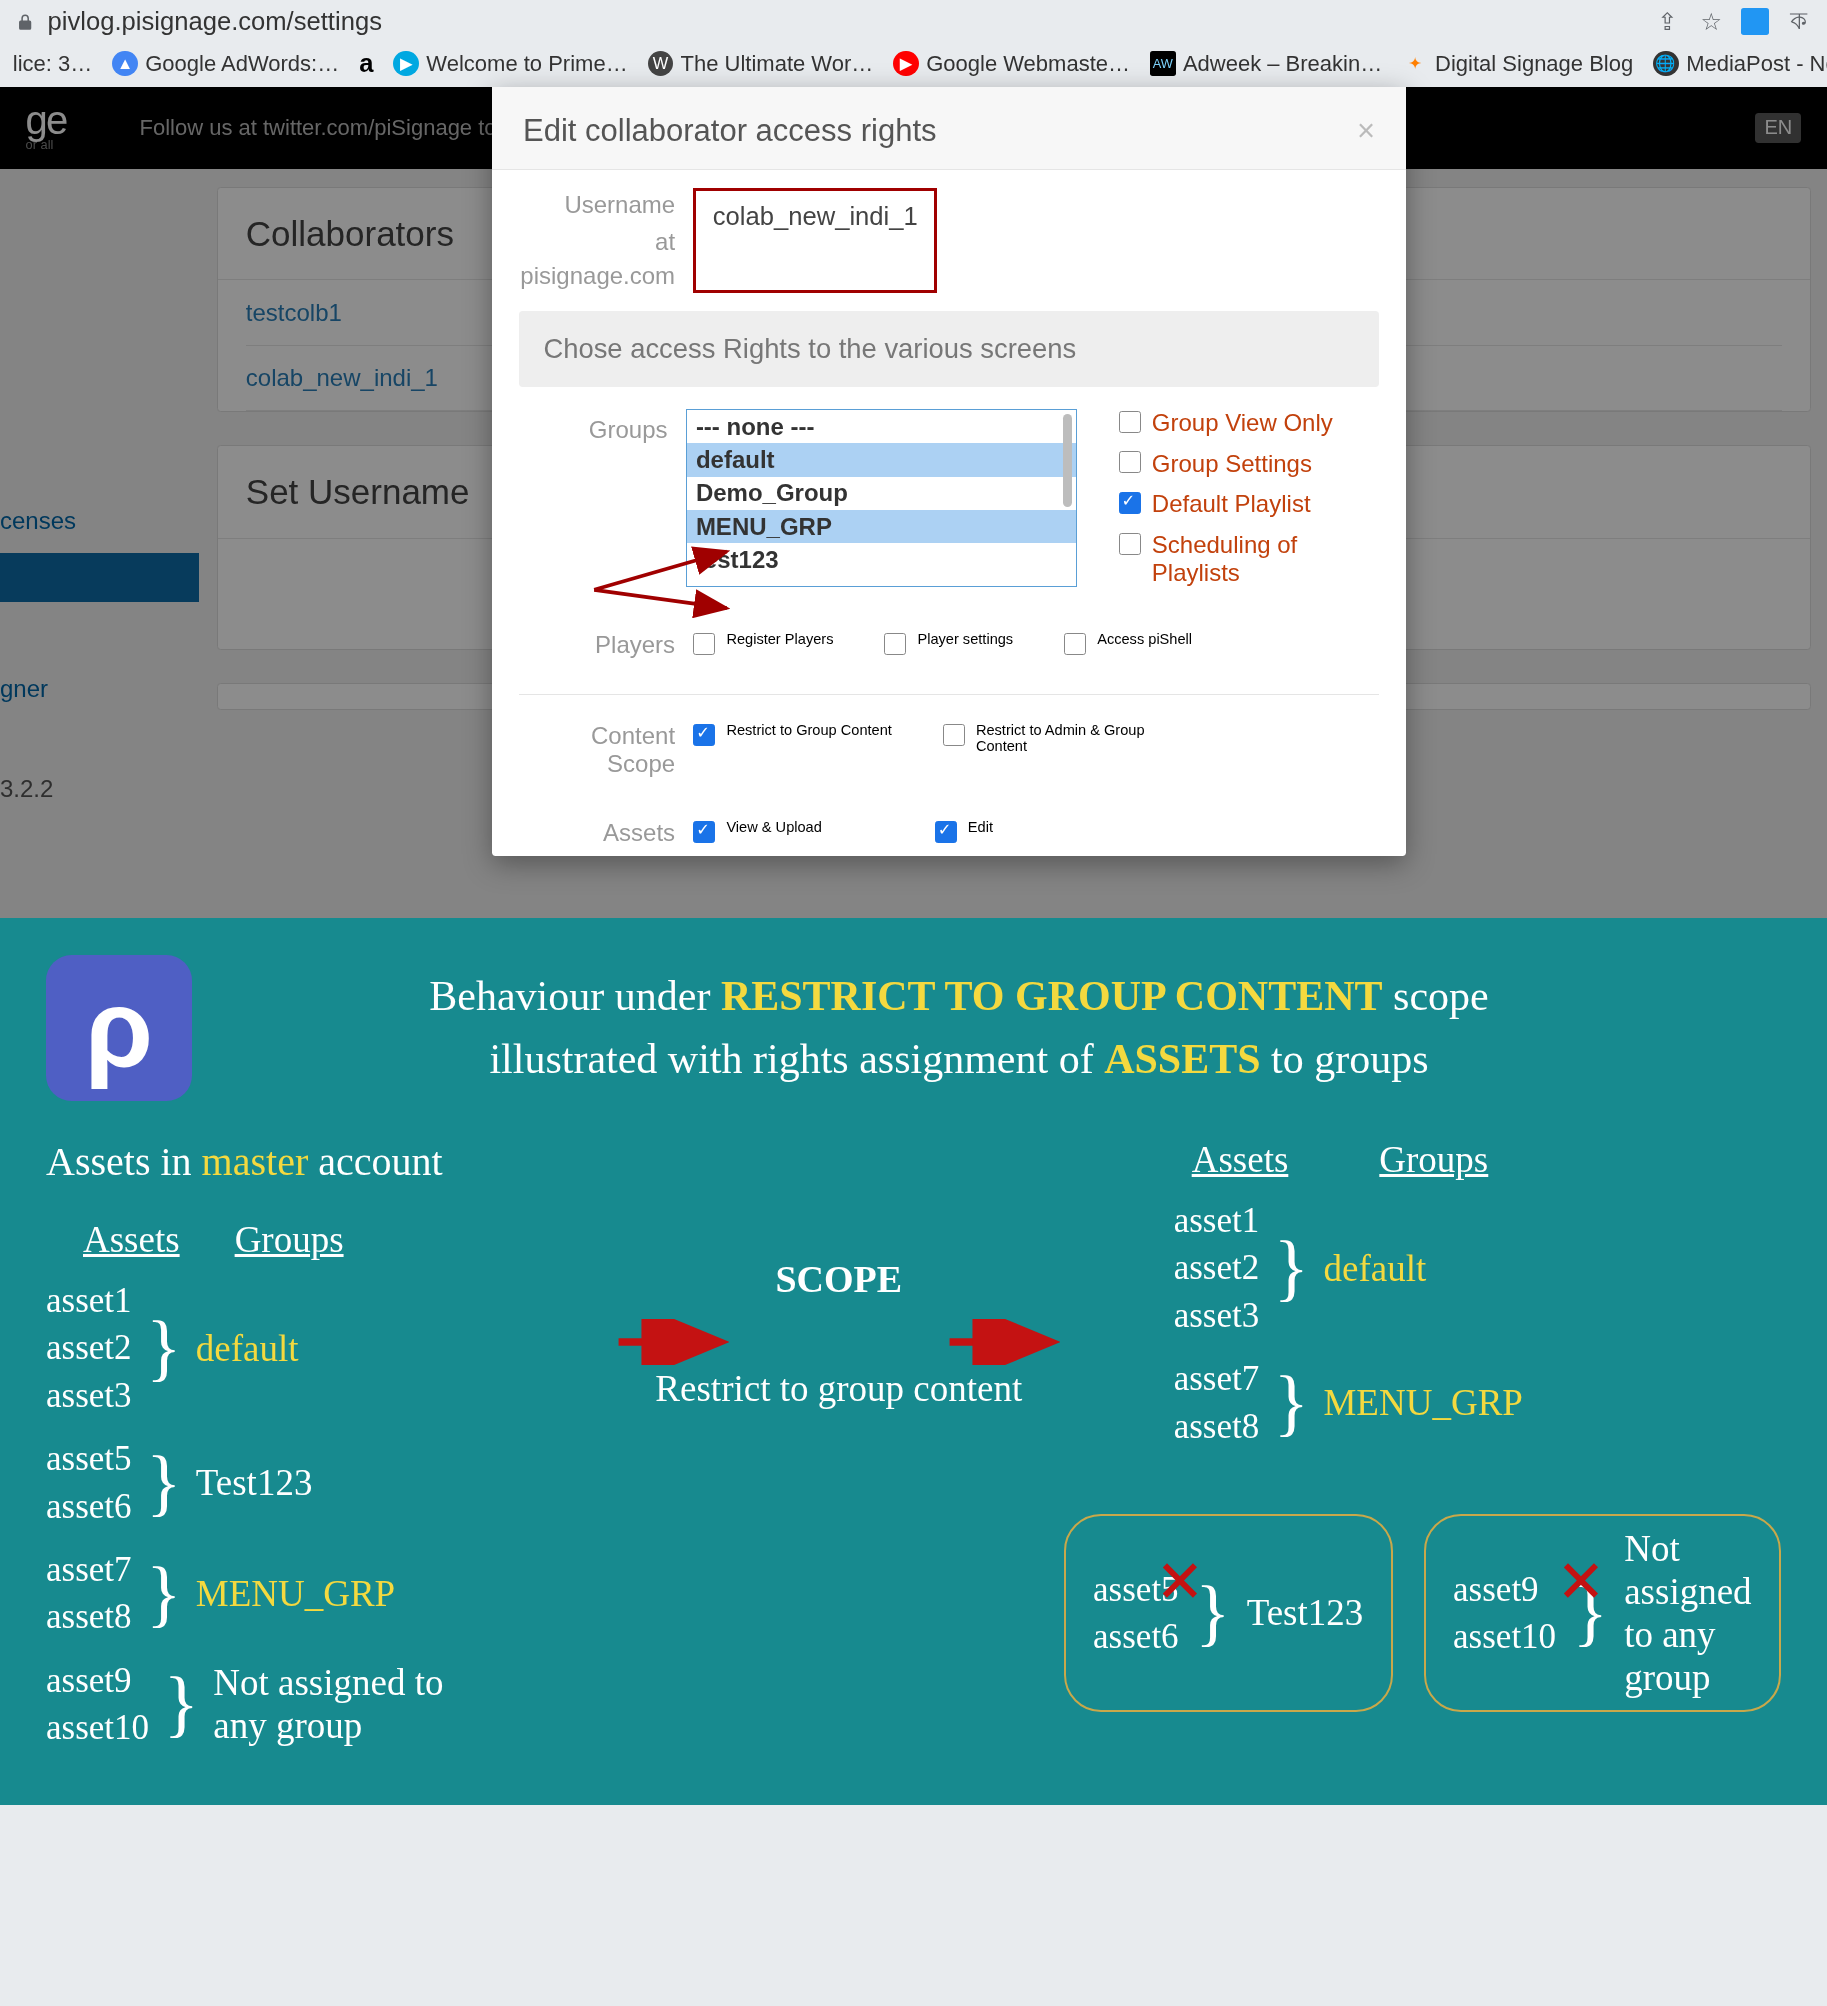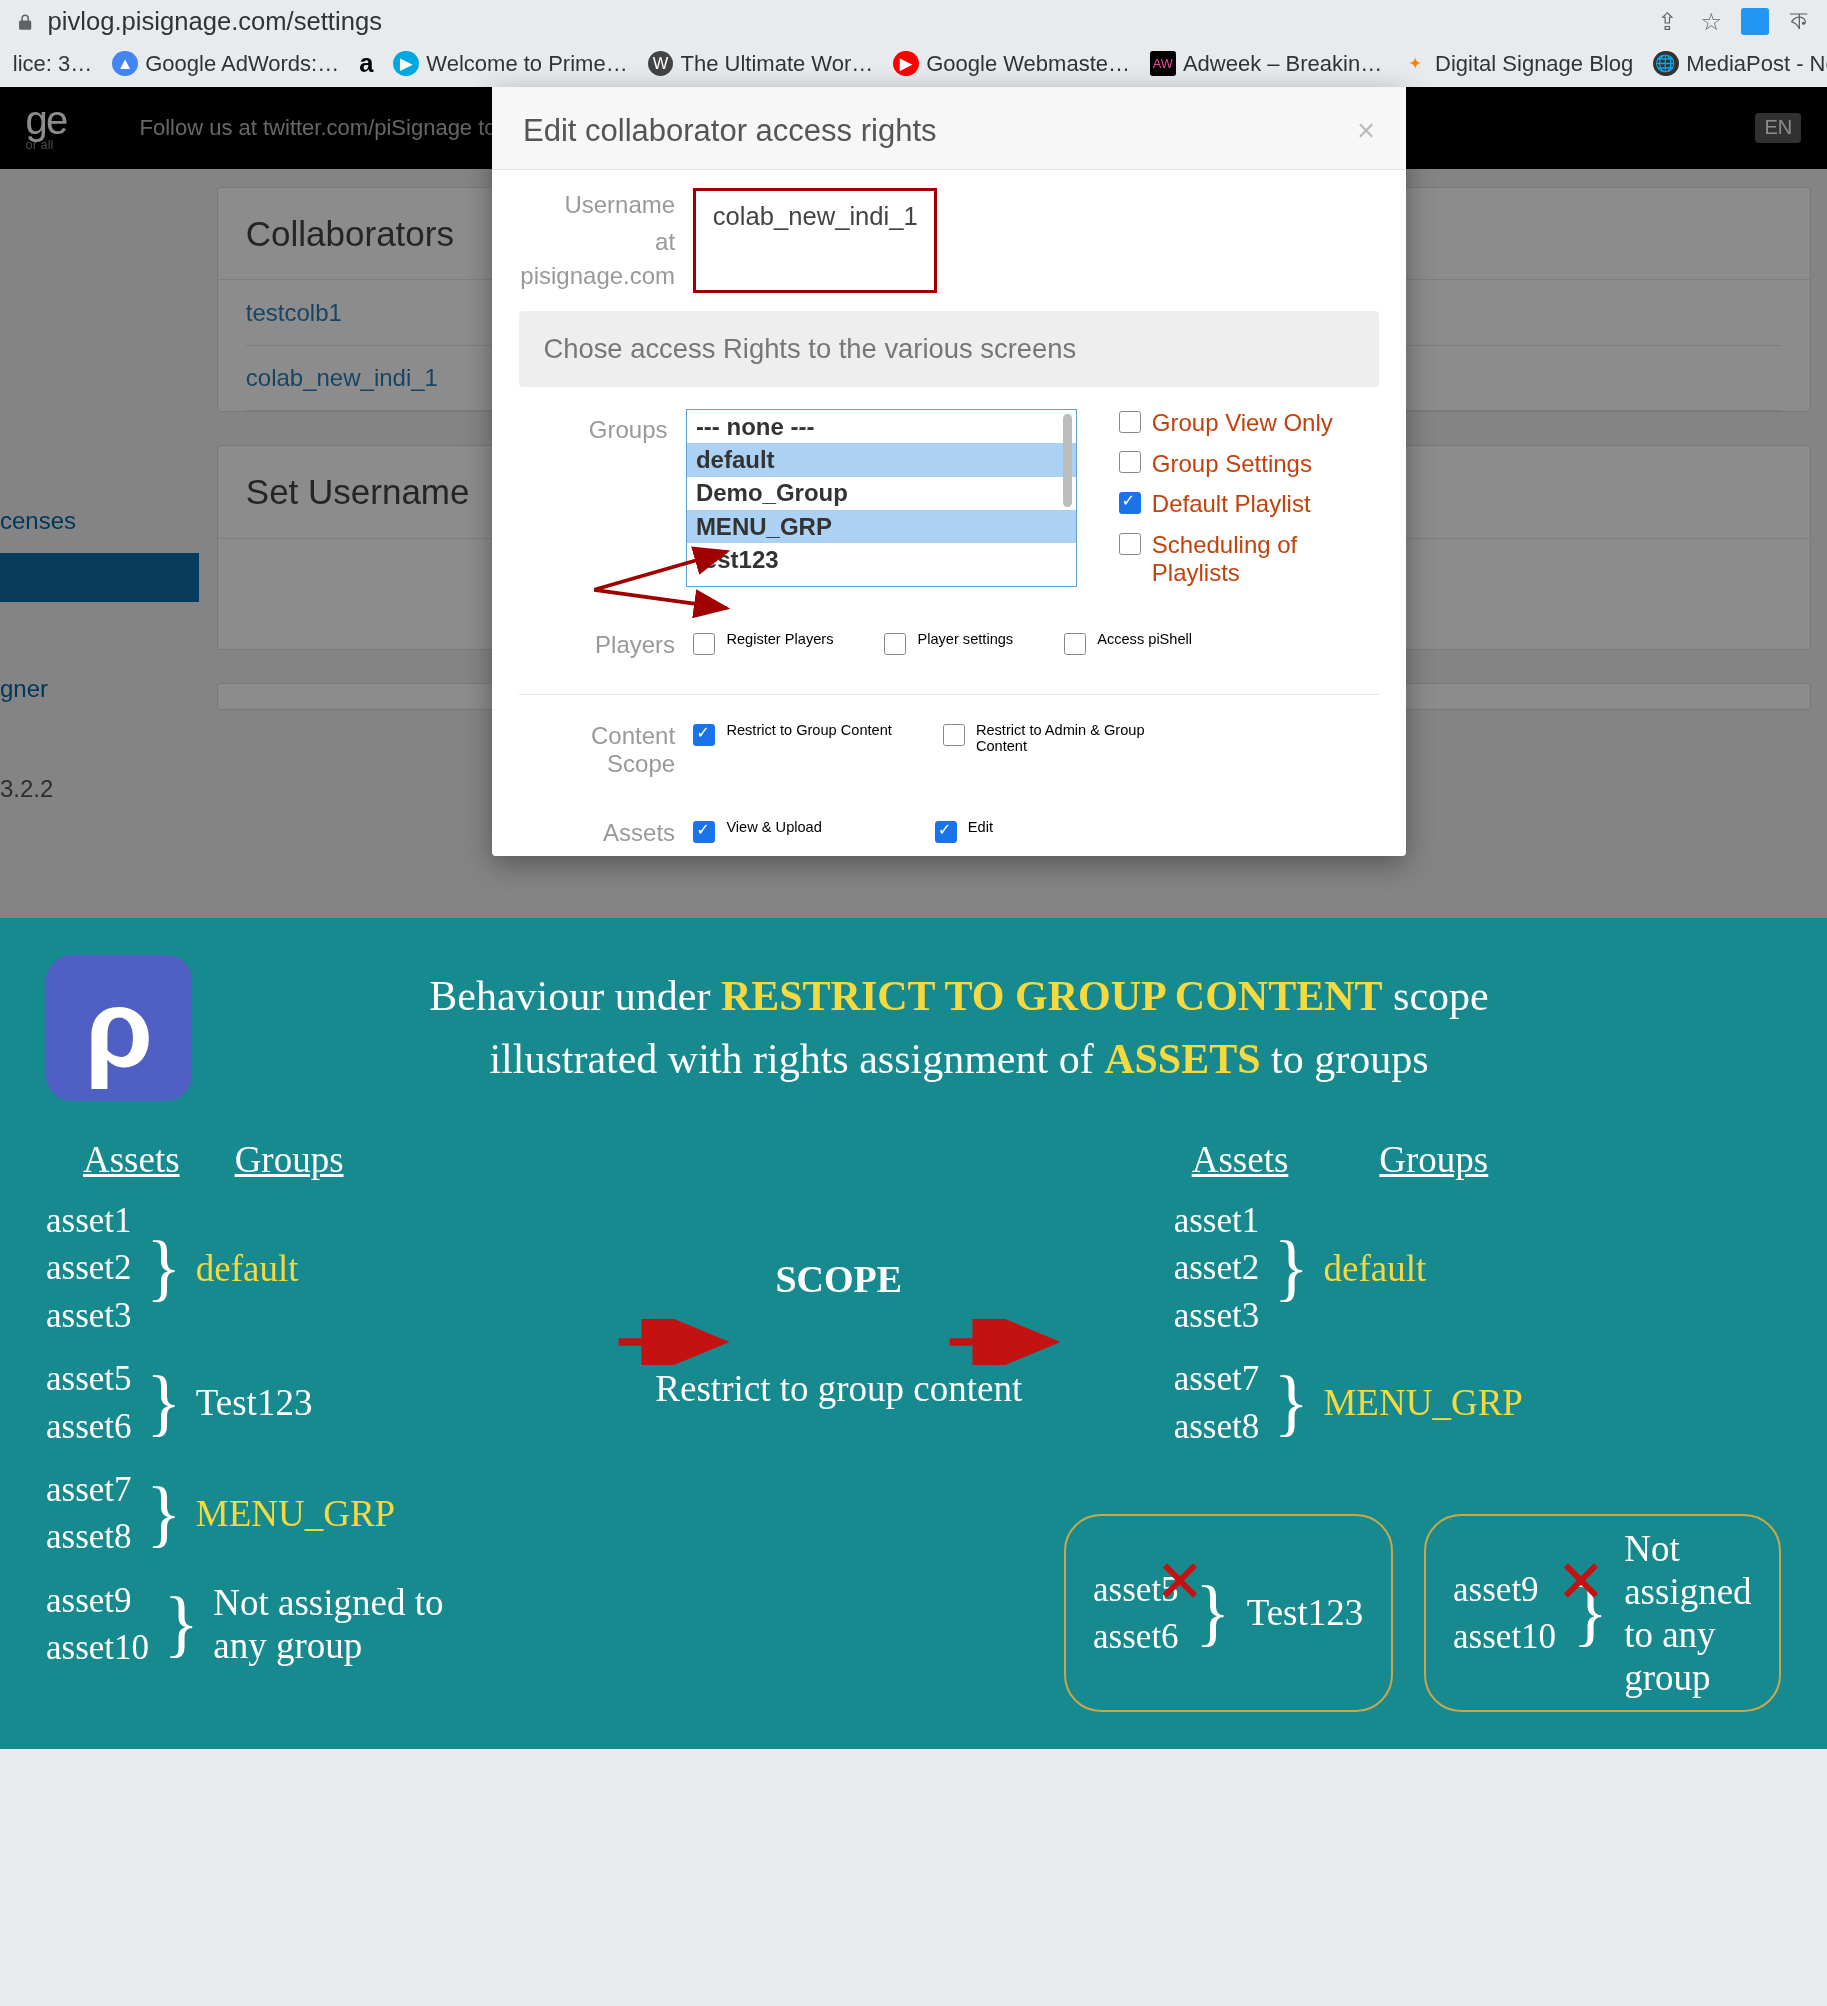"AW" .ic-aw { color: #ec4899 -> #7dd3fc }
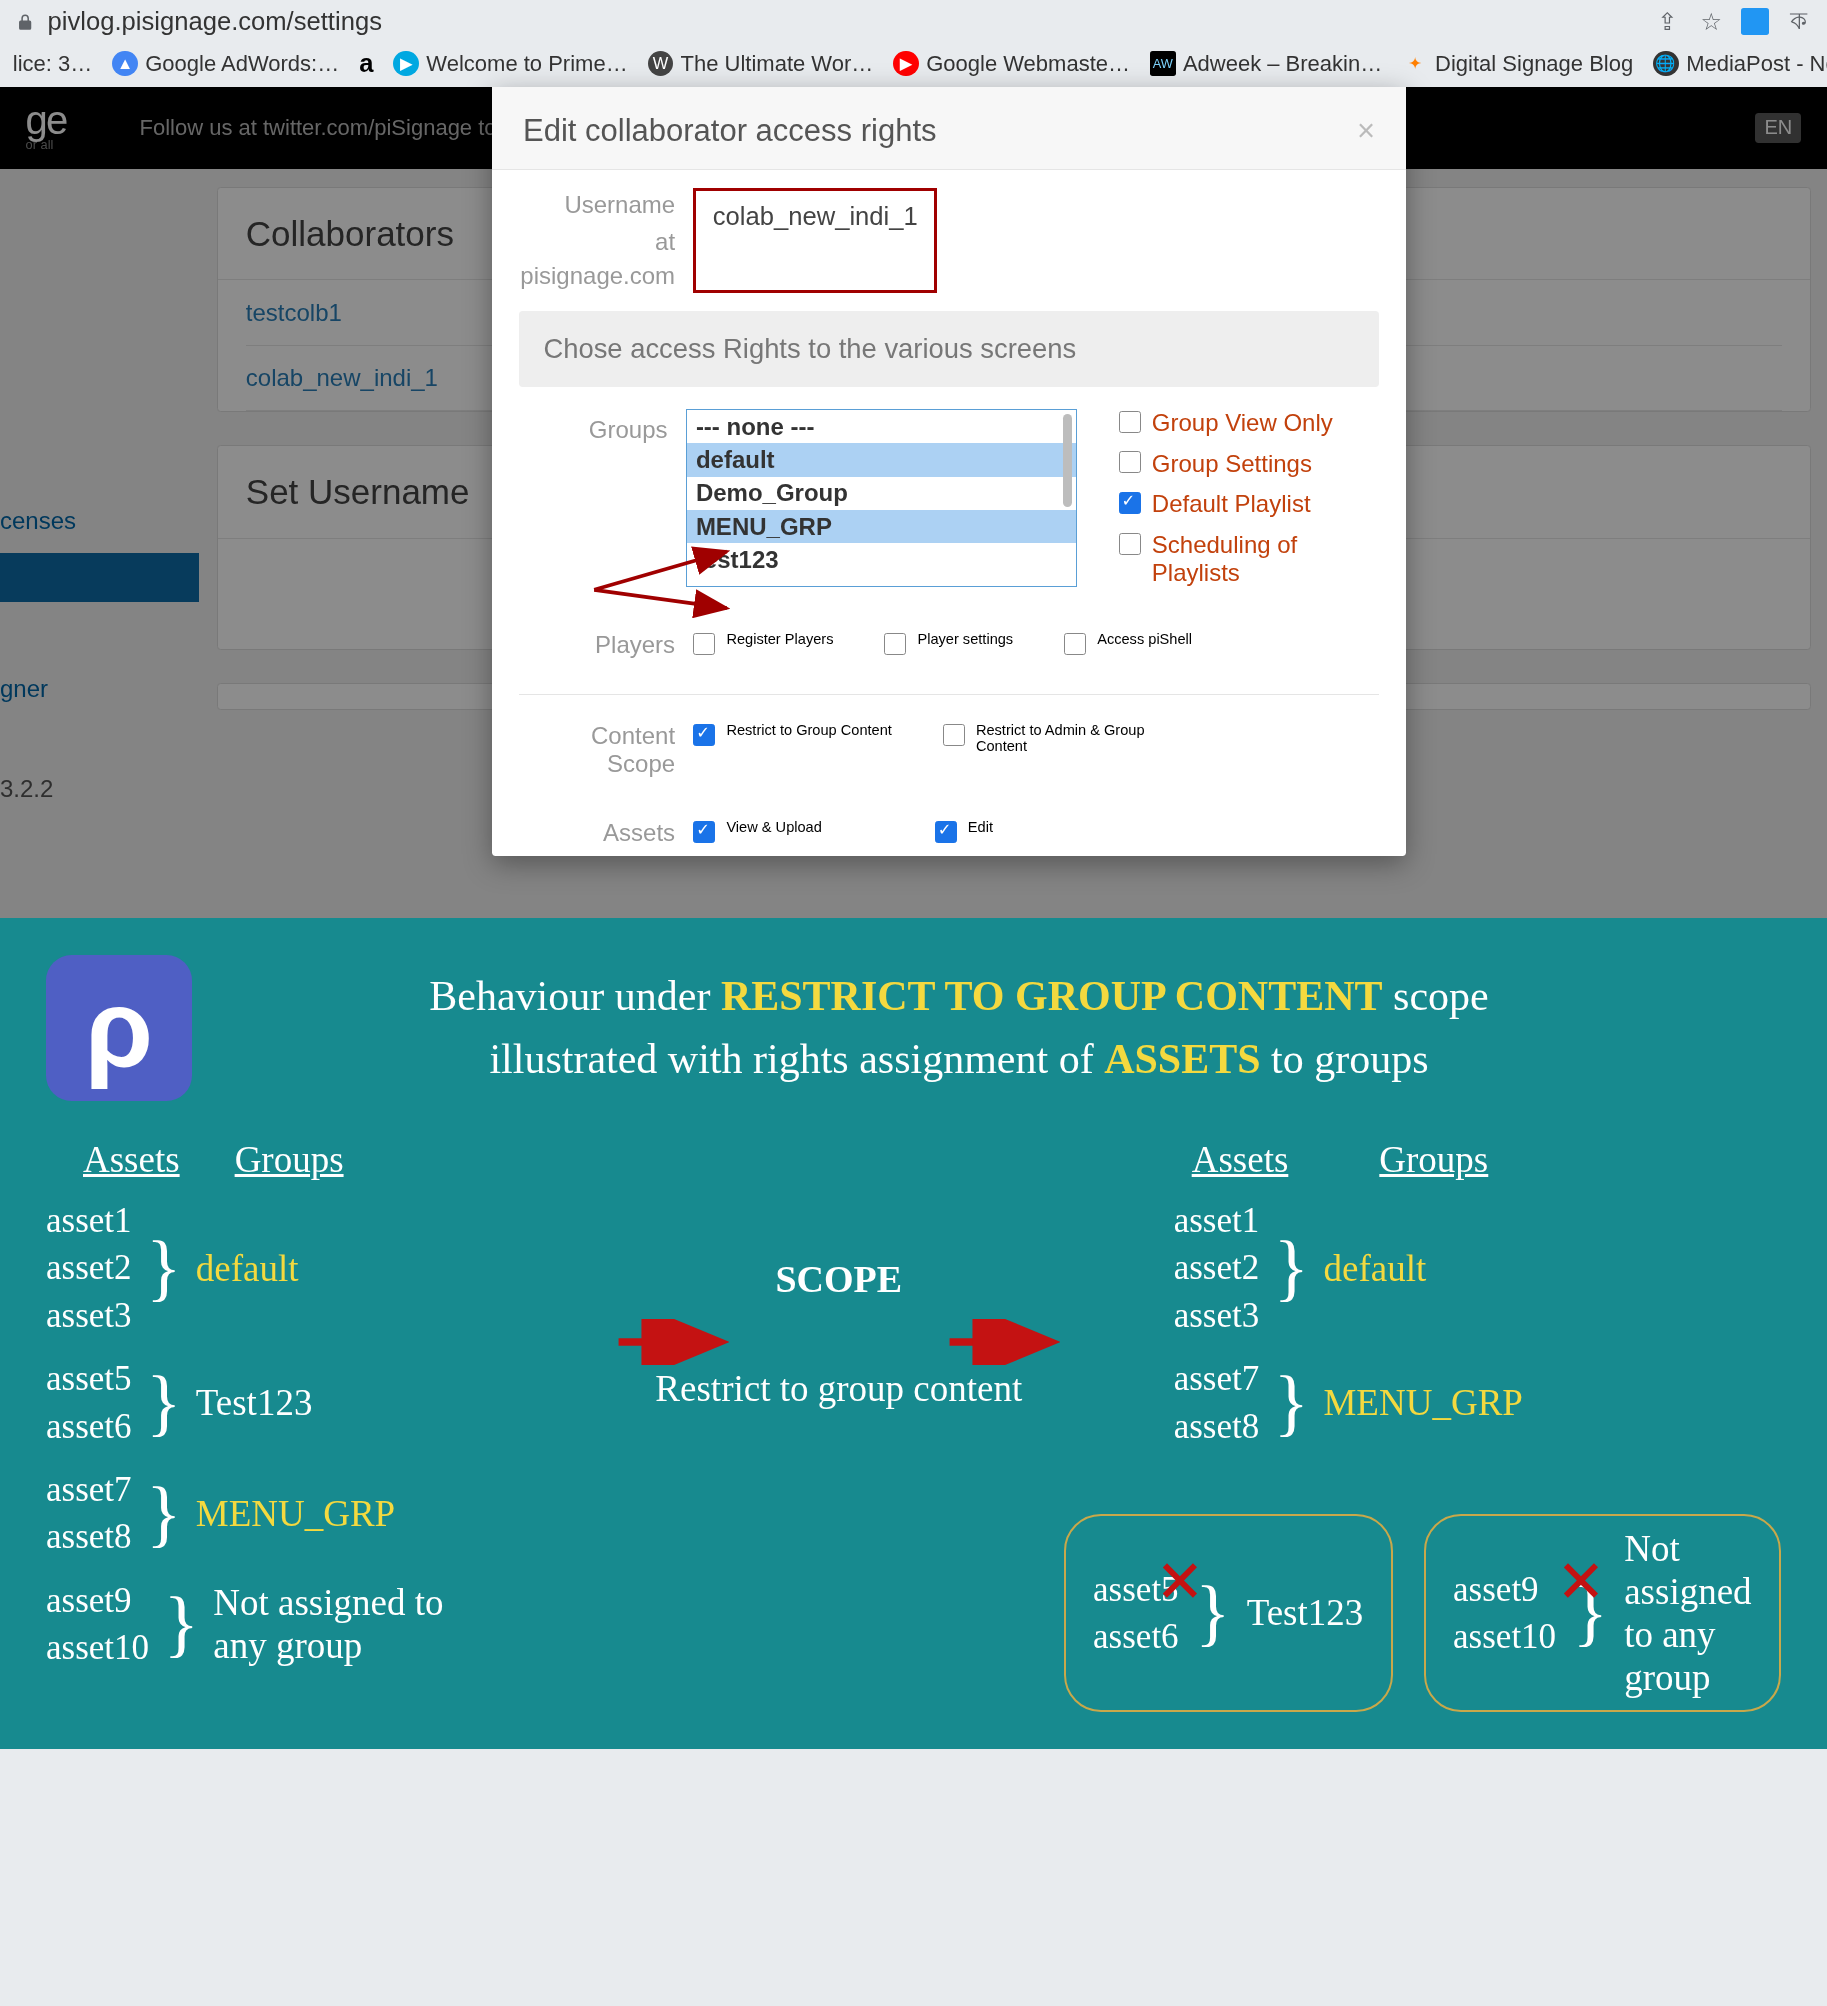"Assets in master account" div.col-title { html: none -> <div><span>Assets in </span><span>master</span><span> account</span></div> }
